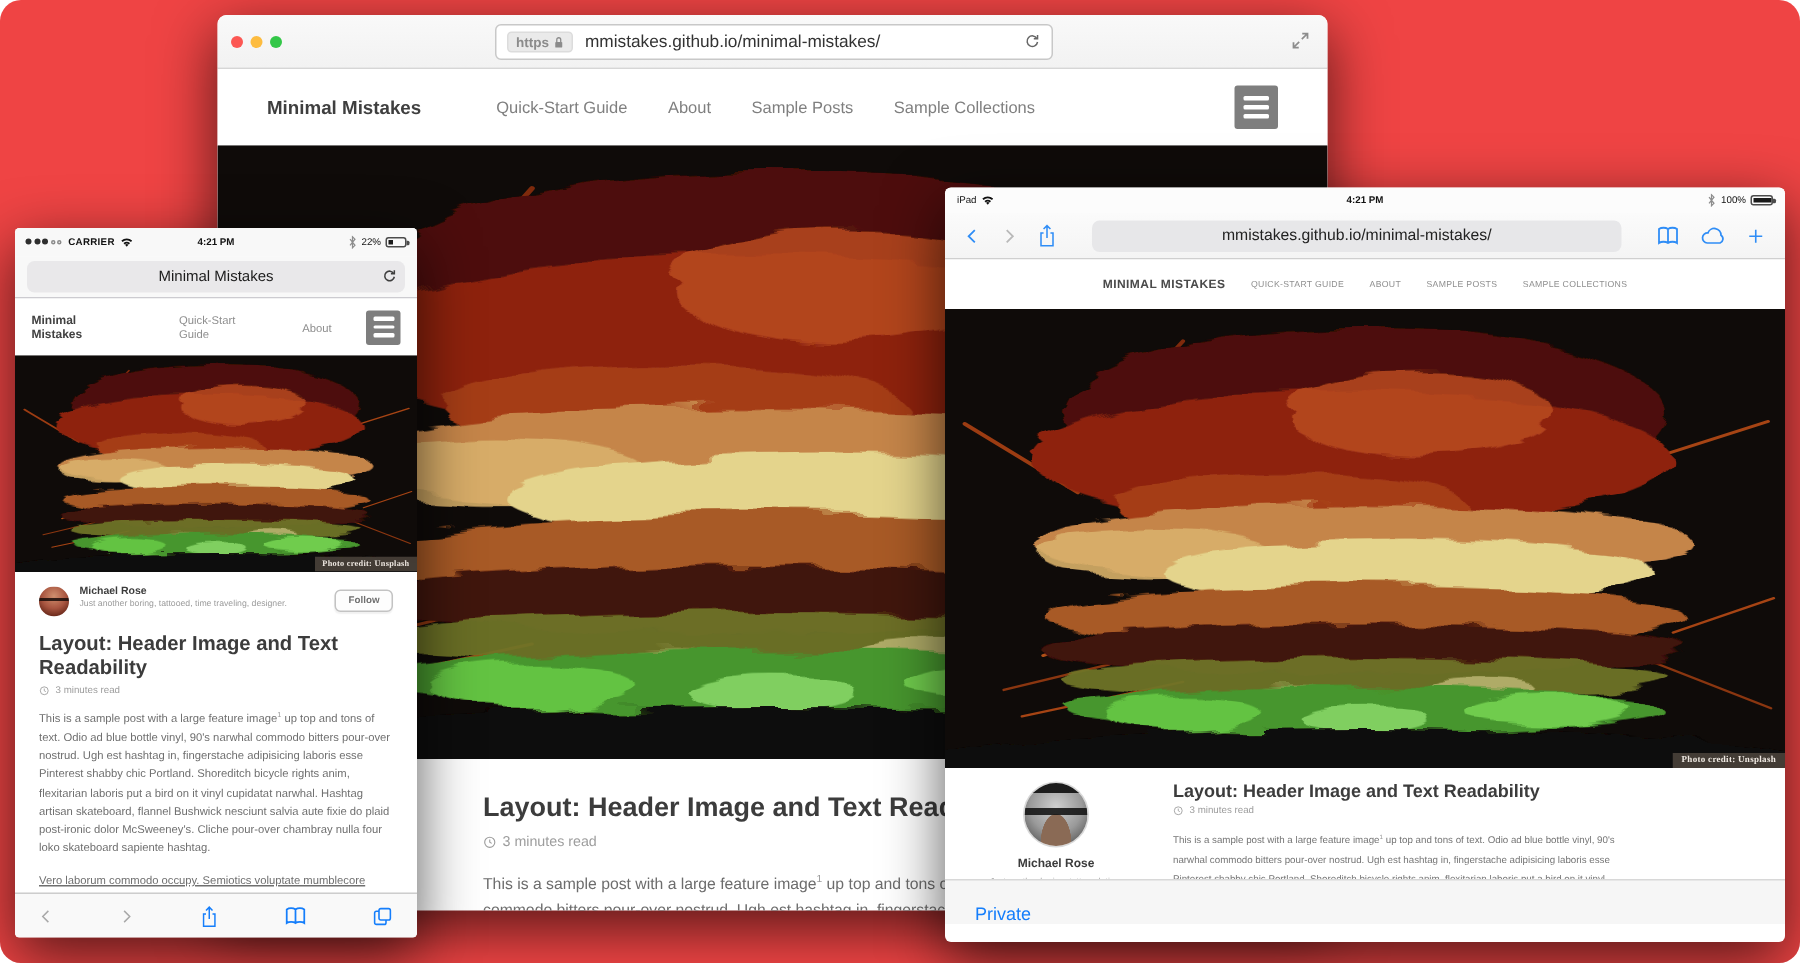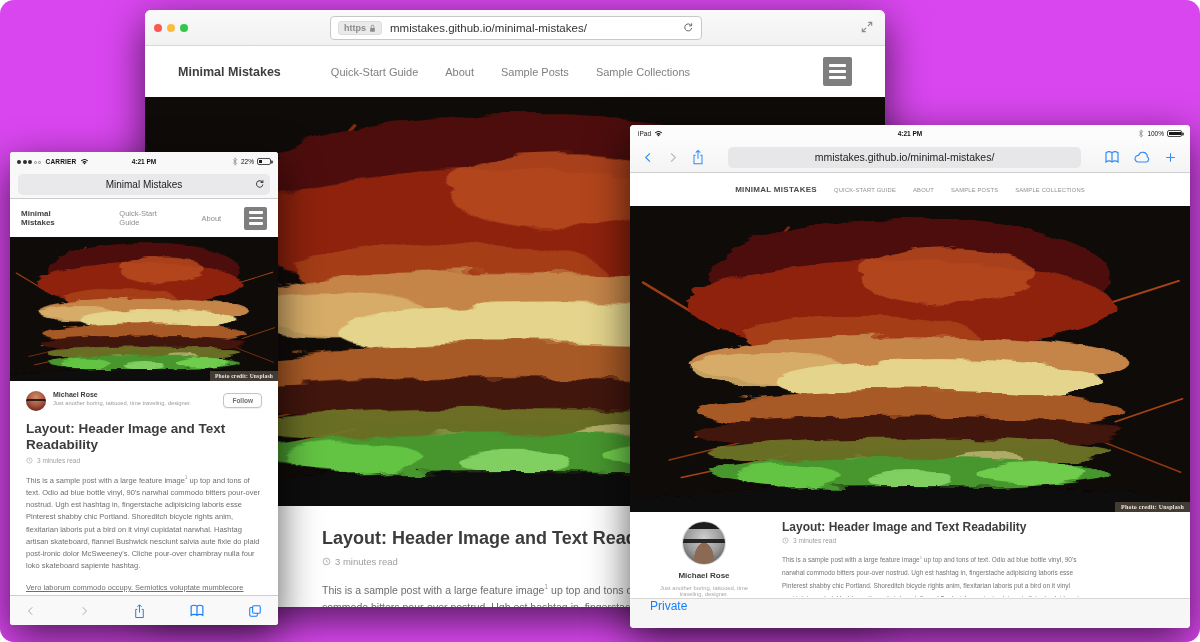"https" #canvas { background: #d946ef -> #ef4444 }
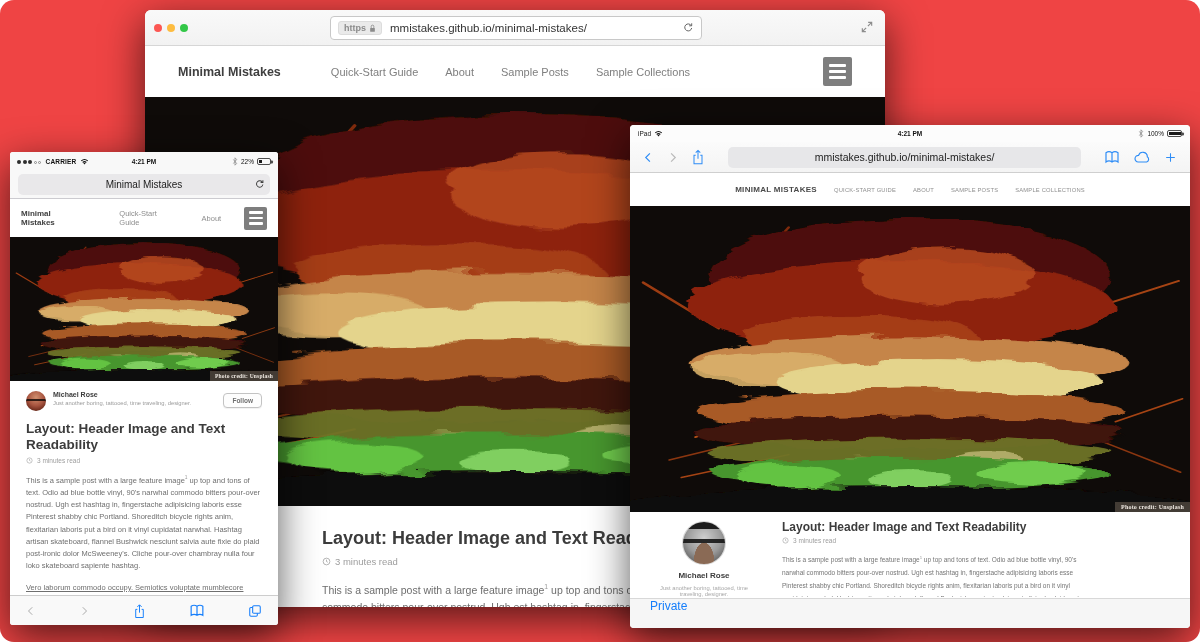"Private" .p-private { align-items: flex-start -> flex-end; bottom: 0 -> 12px }
